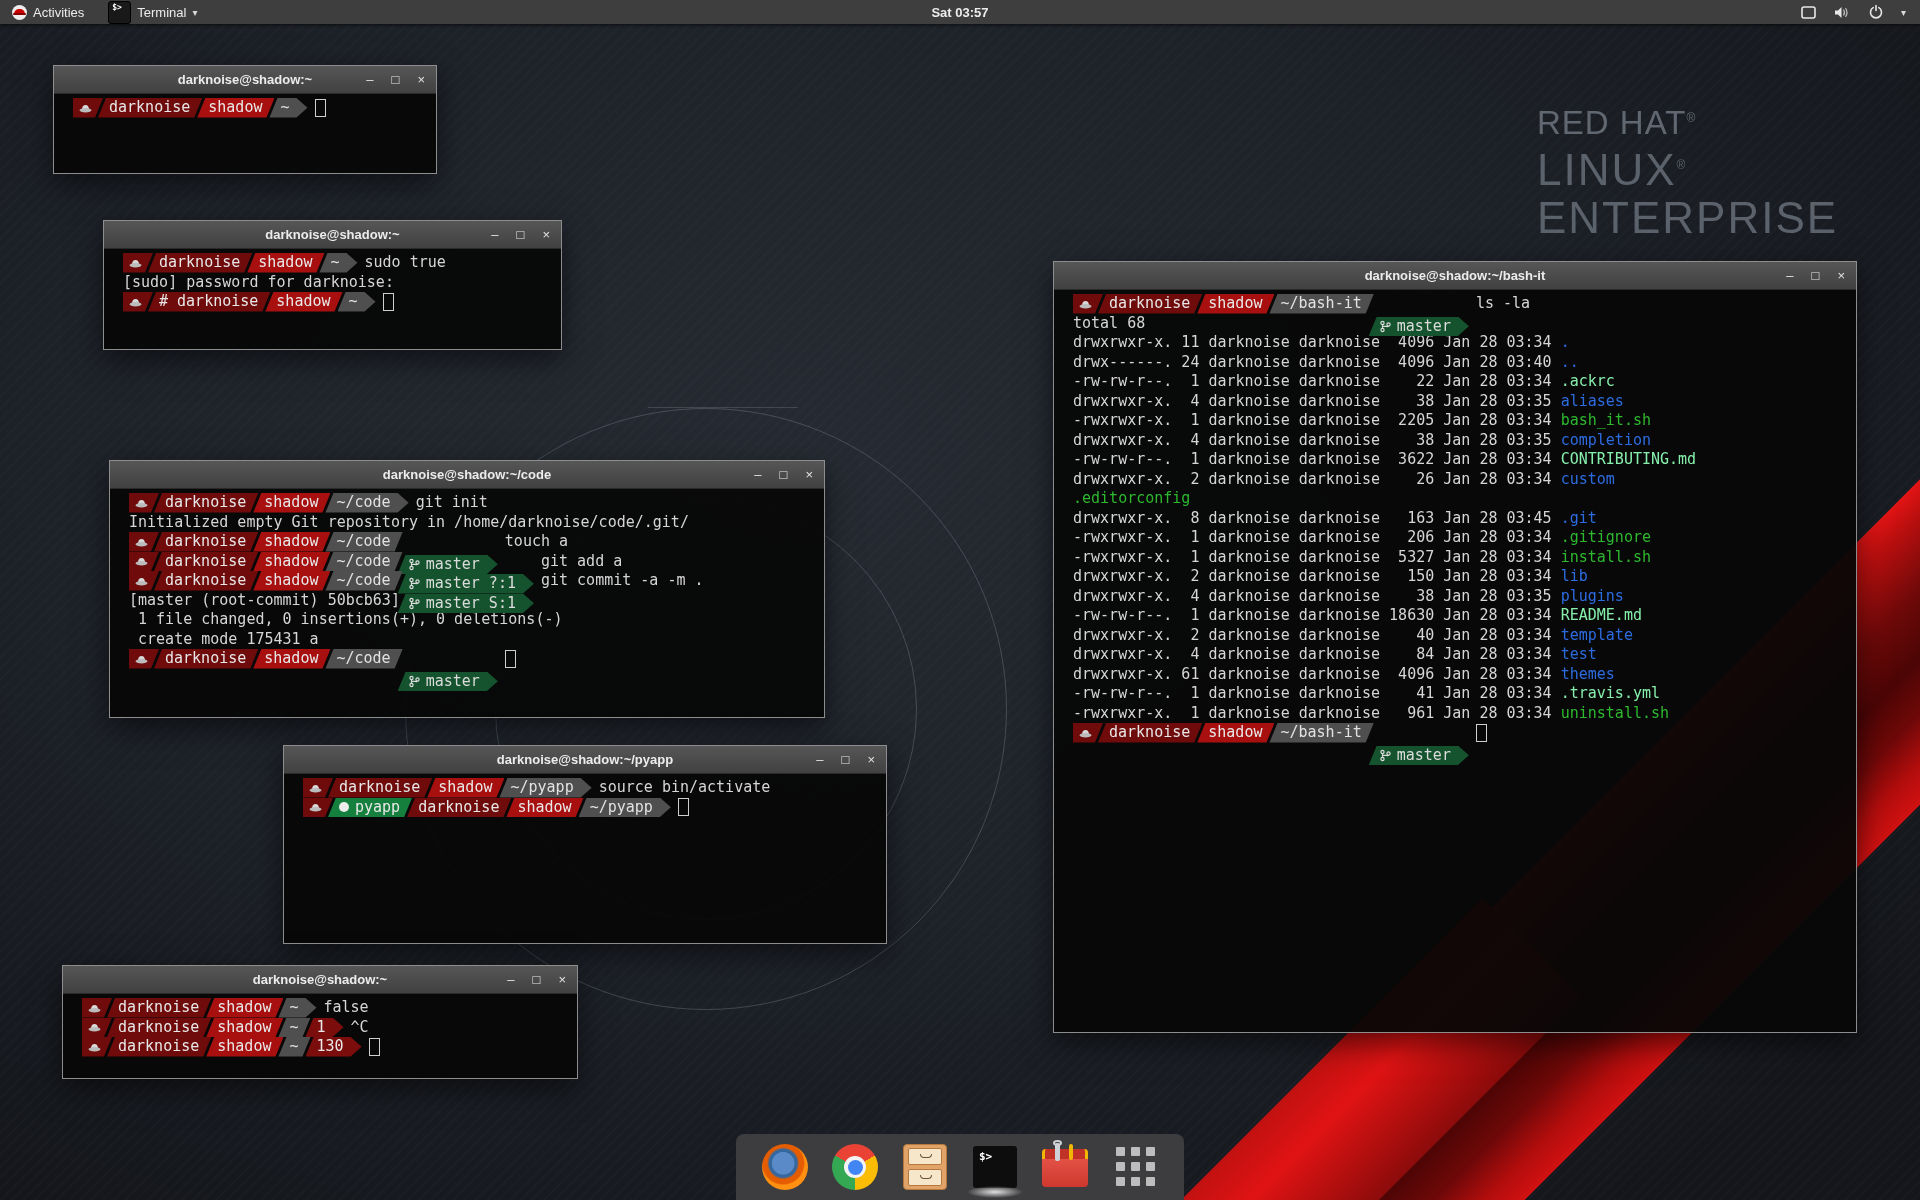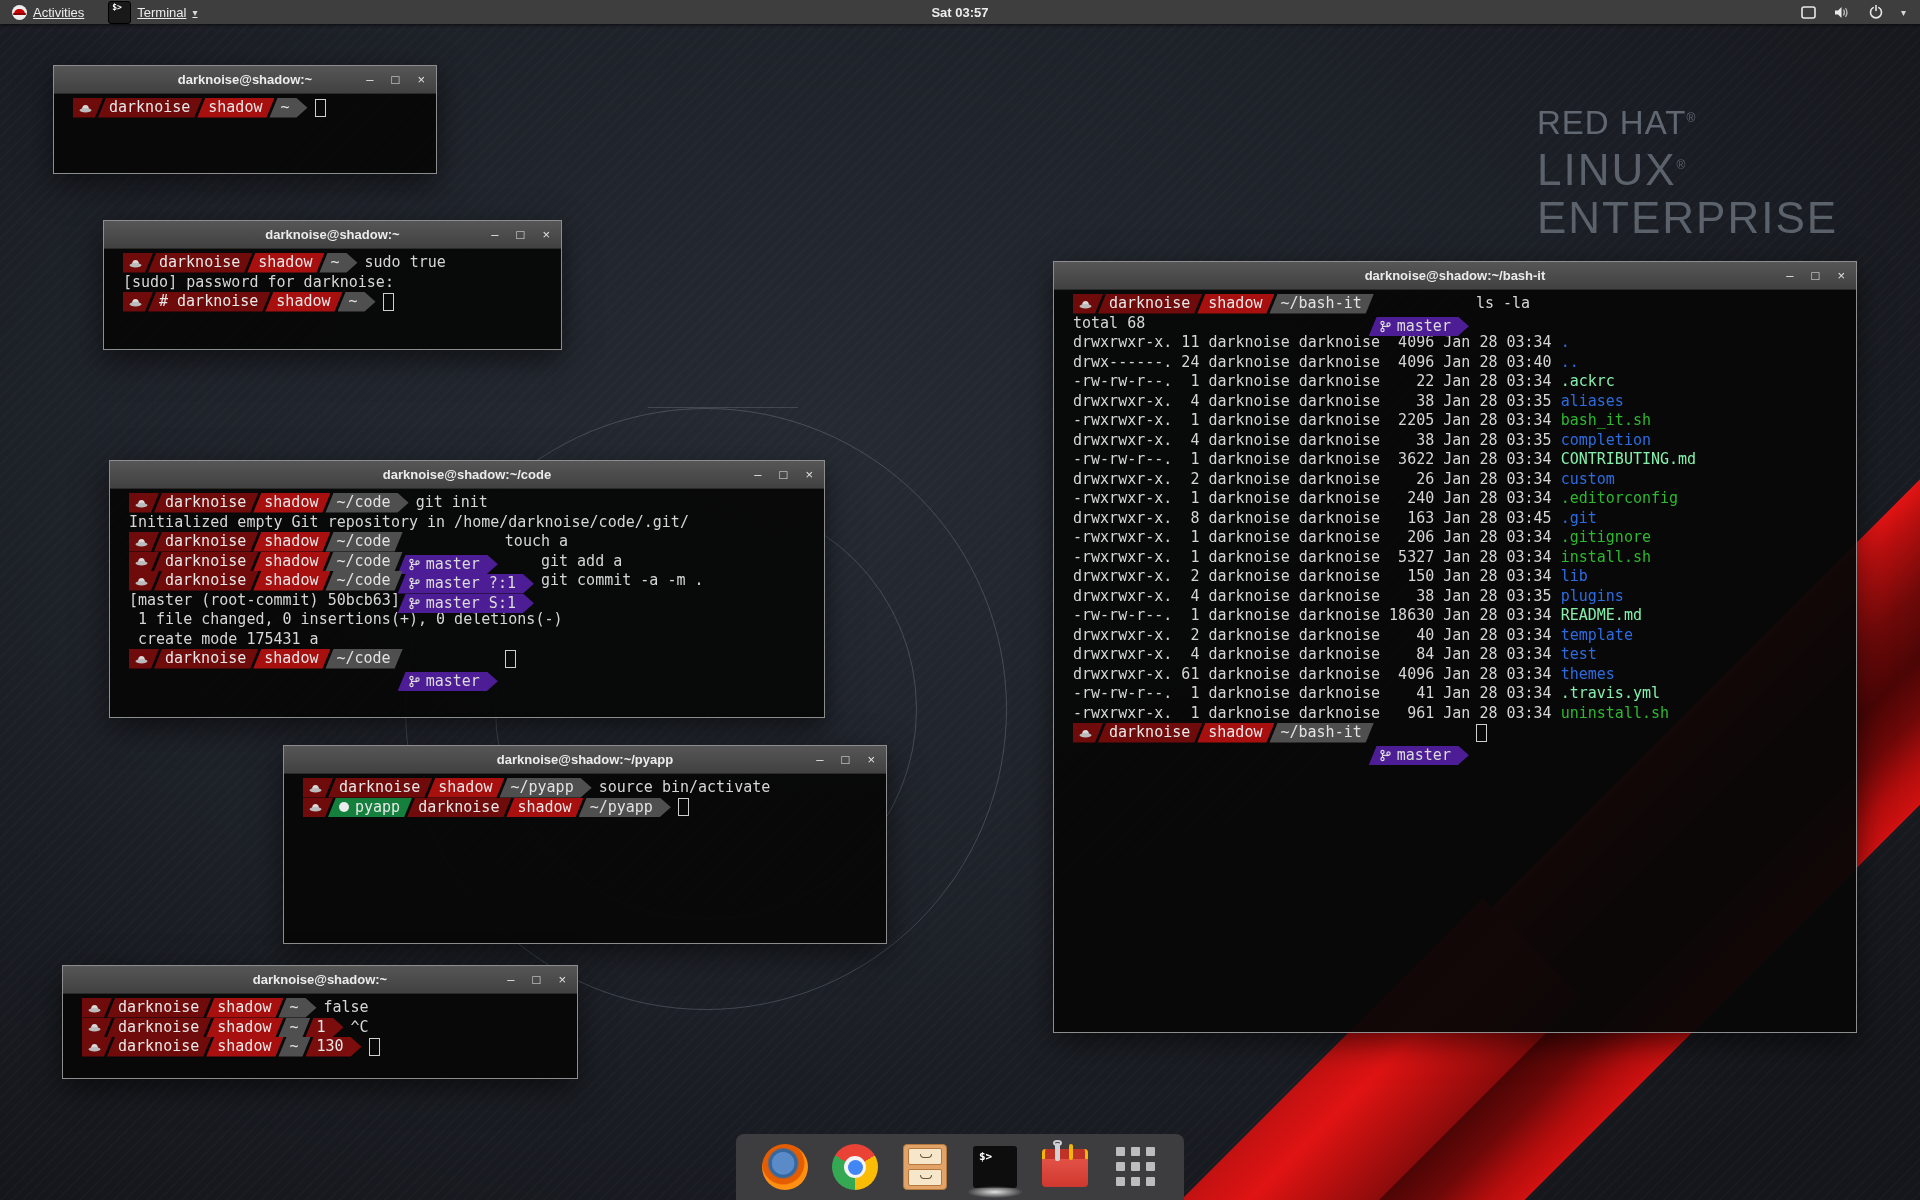"Activities" .tb-left { text-decoration: underline -> none }
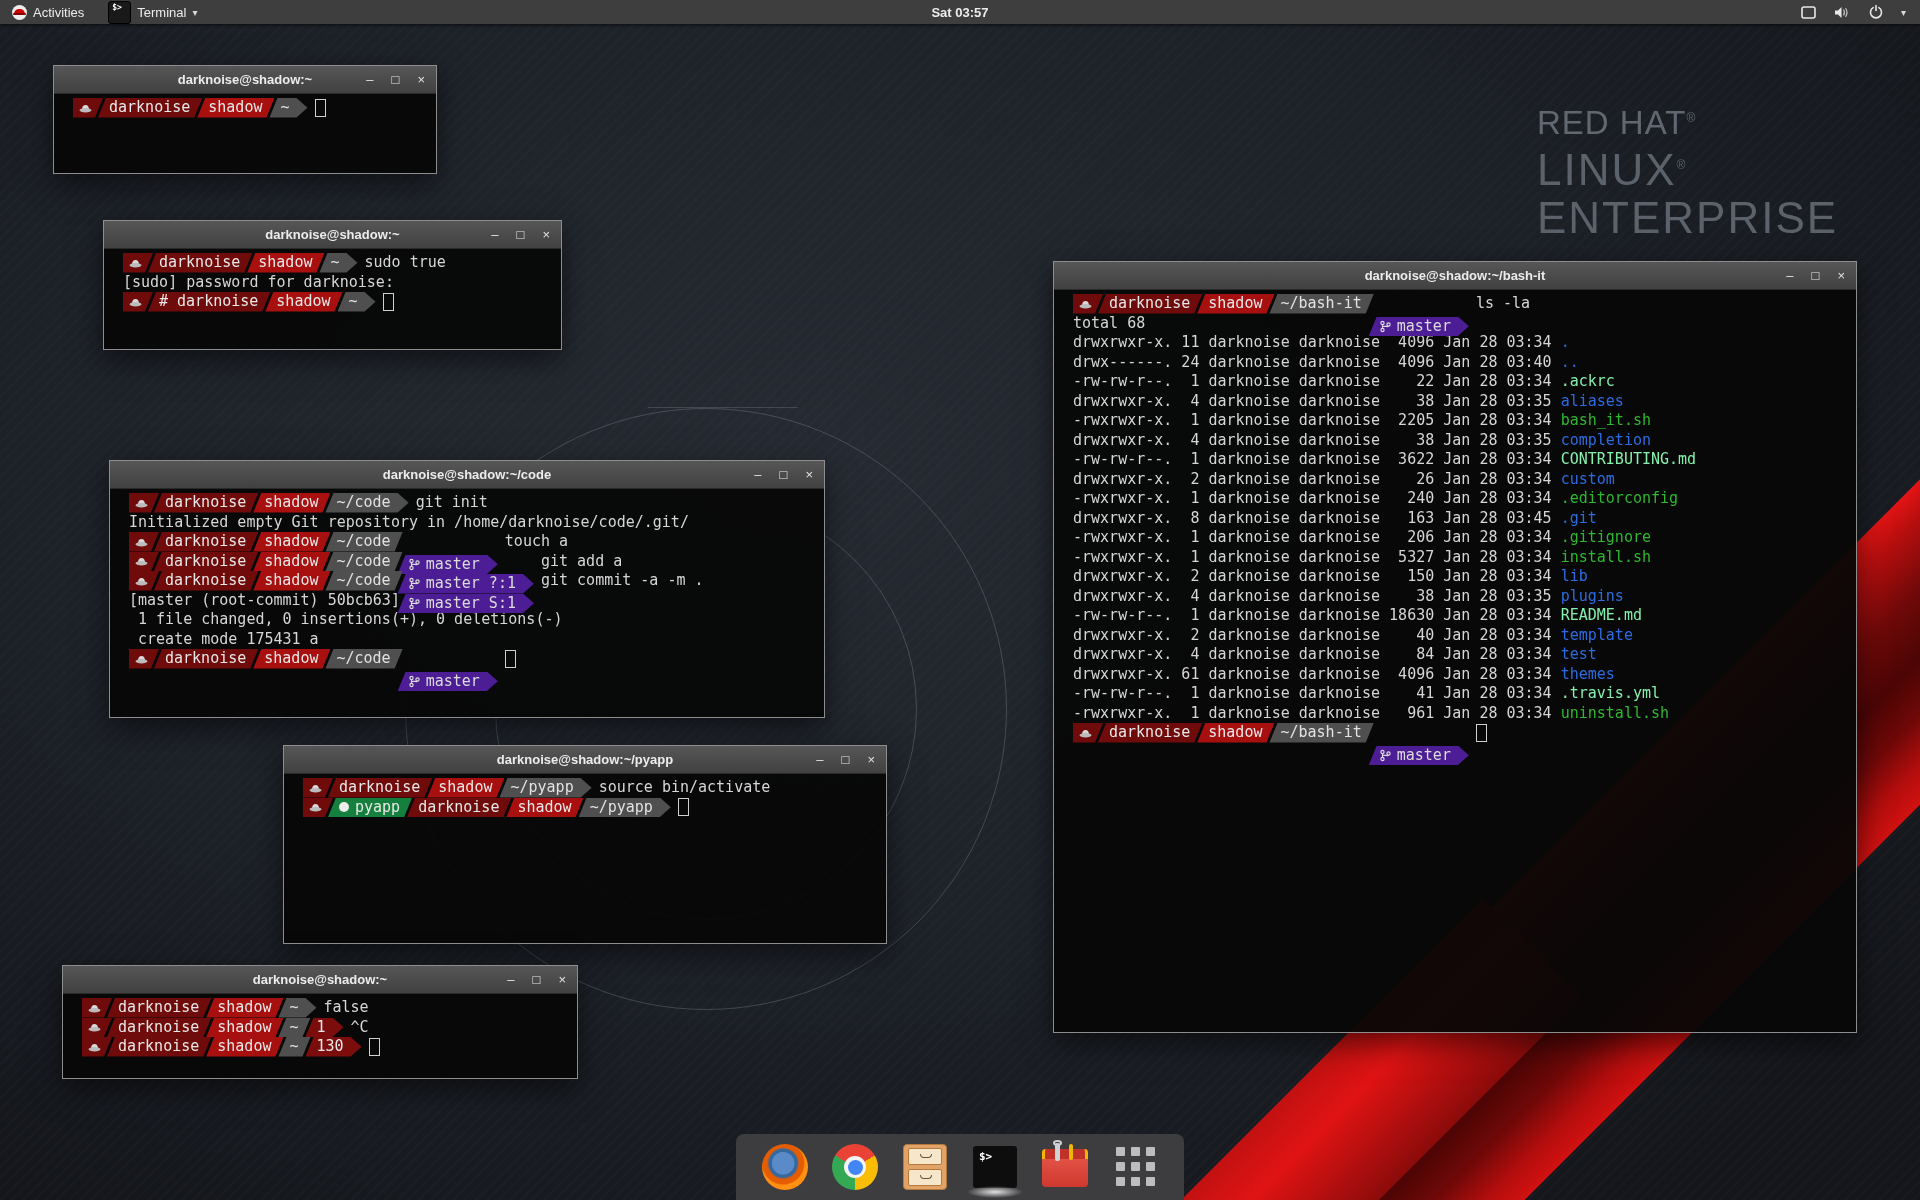"master" .sg-git { background: #4c1d95 -> #14532d }
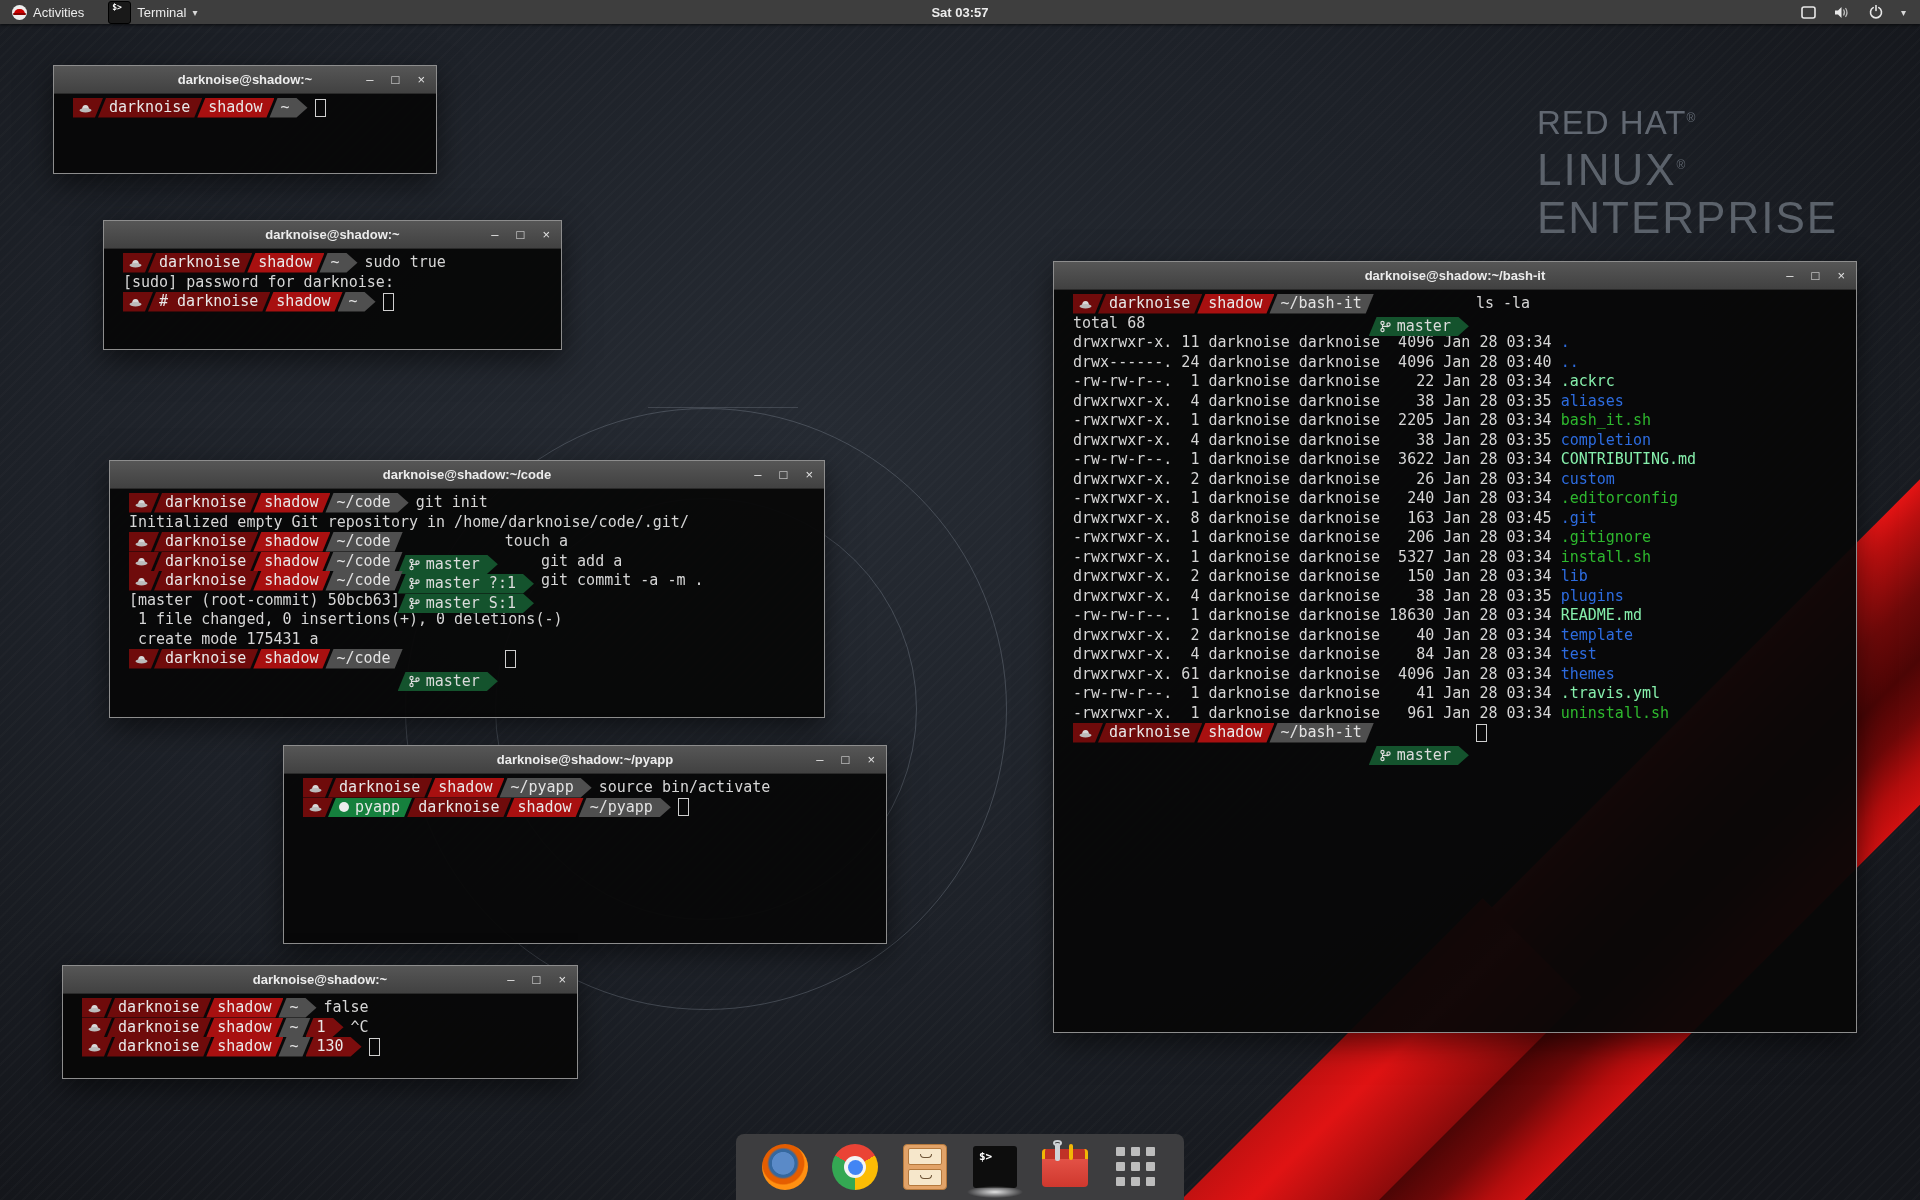"-rwxrwxr-x. 1 darknoise darknoise 240" span.out { html: <span>-rwxrwxr-x. 1 darknoise darknoise 240 Jan 28 03:34 </span> -> none }
